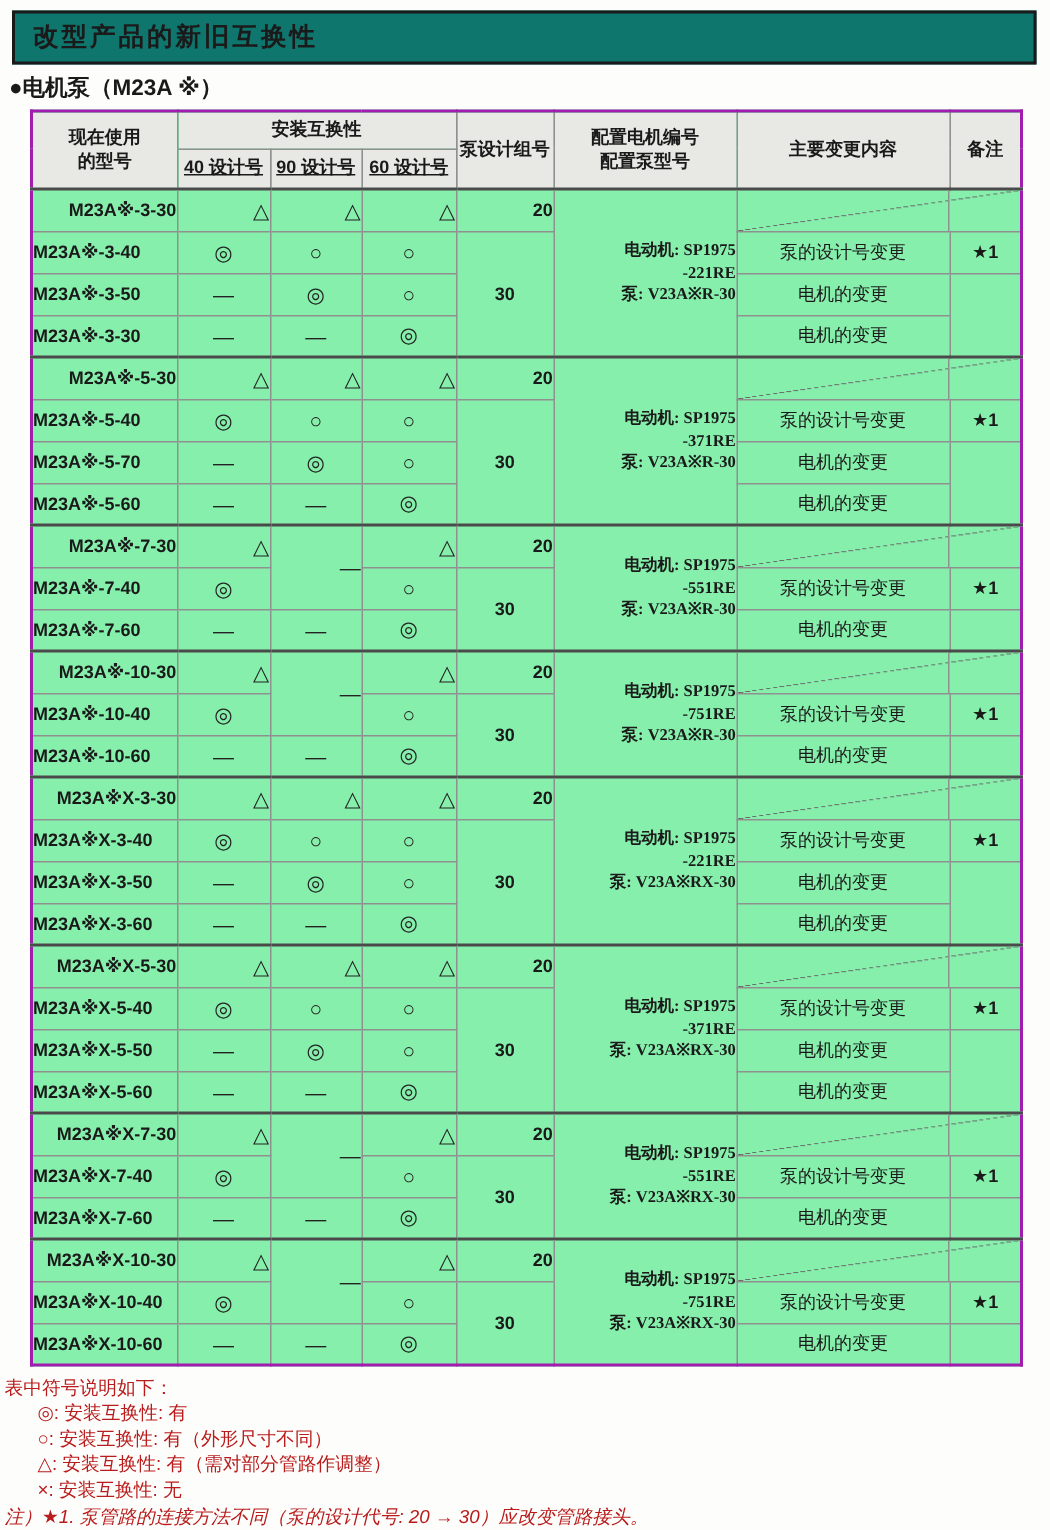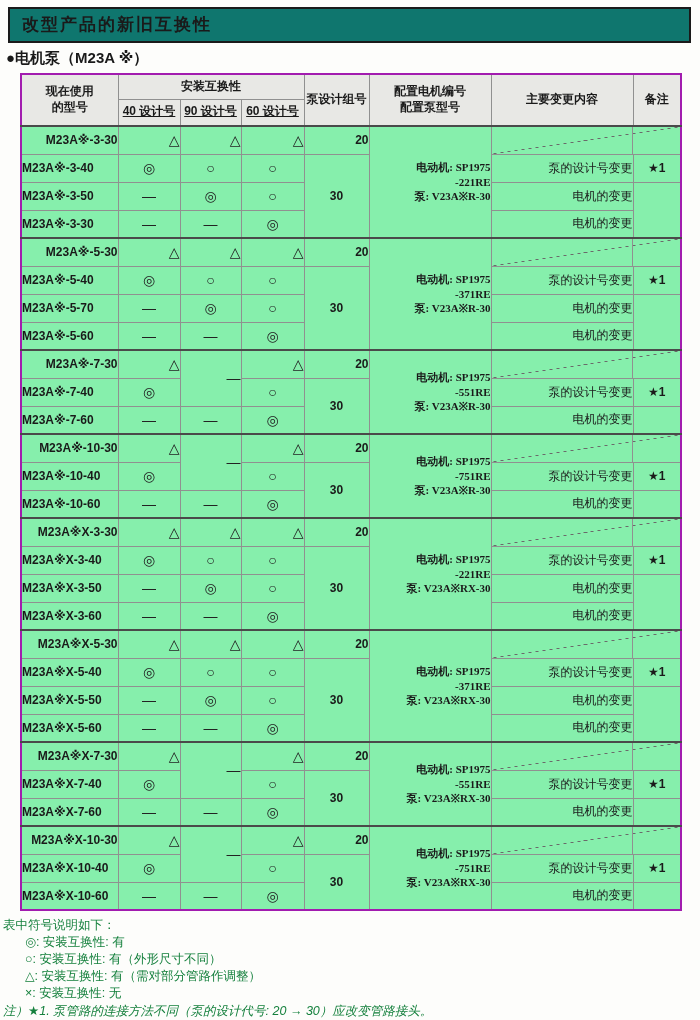"泵的设计号变更" td.change { text-align: right -> center }
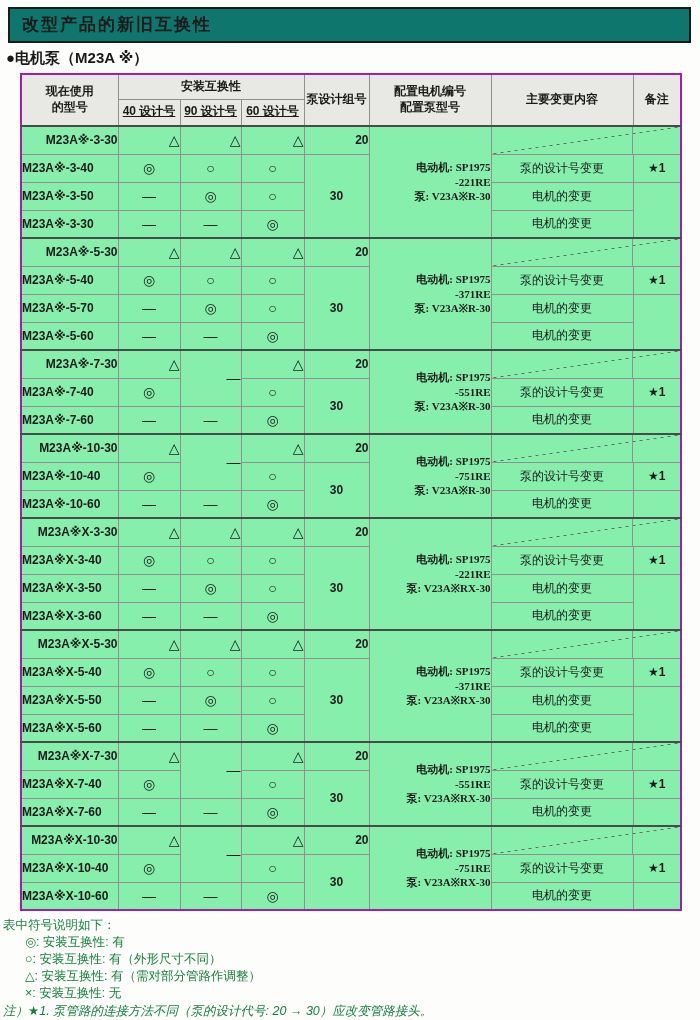"表中符号说明如下：" .legend { color: #15803d -> #b91c1c }
